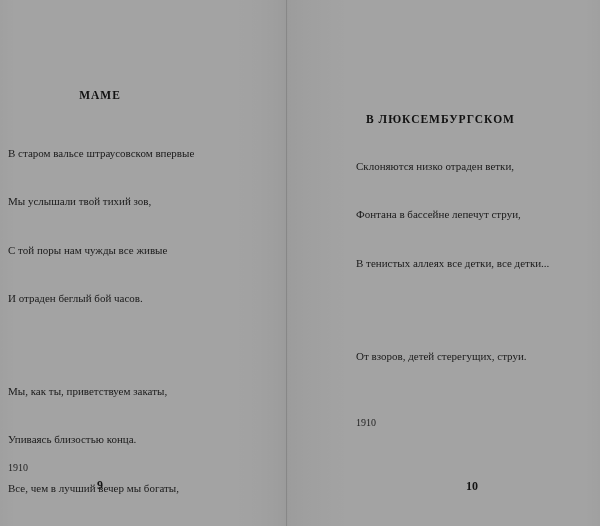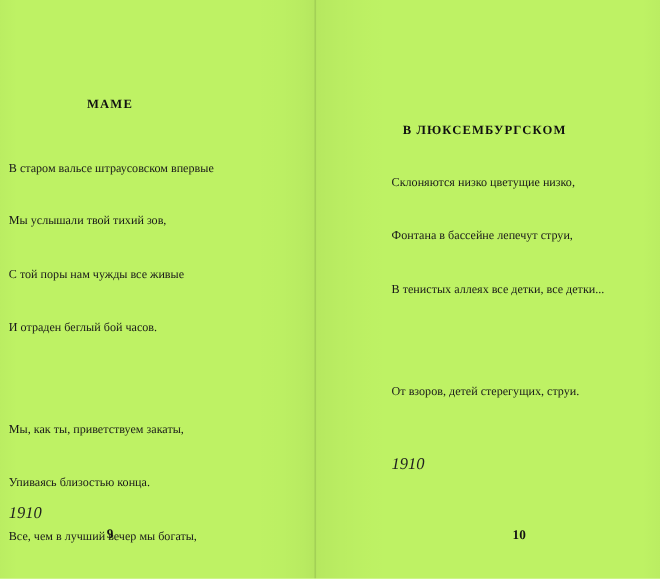"МАМЕ" .book { background: #bef264 -> #a3a3a3 }
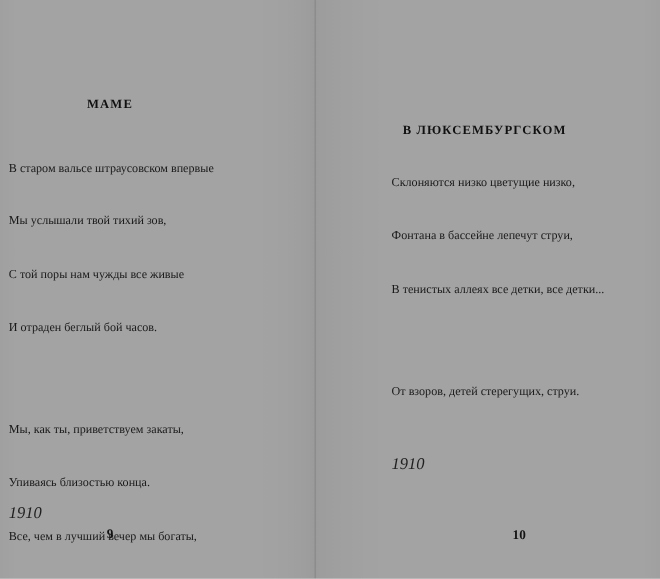"Склоняются низко цветущие низко," span.verse-line { text: цветущие низко -> отраден ветки }
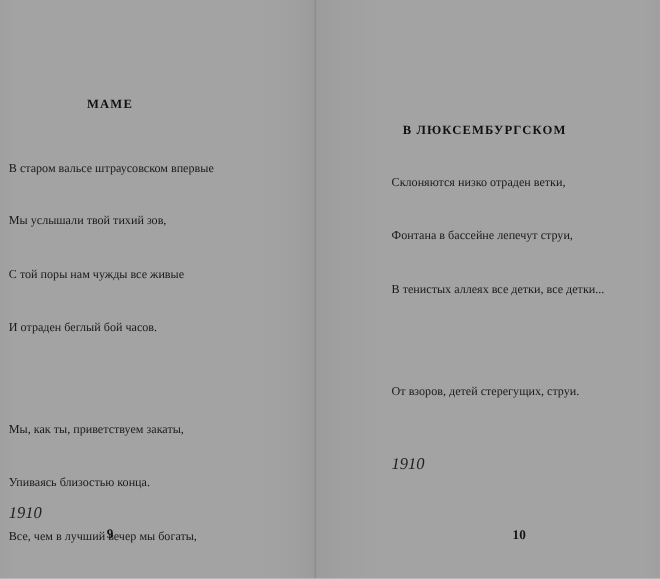"1910" .year { font-size: 15px -> 10px; font-style: italic -> none }
